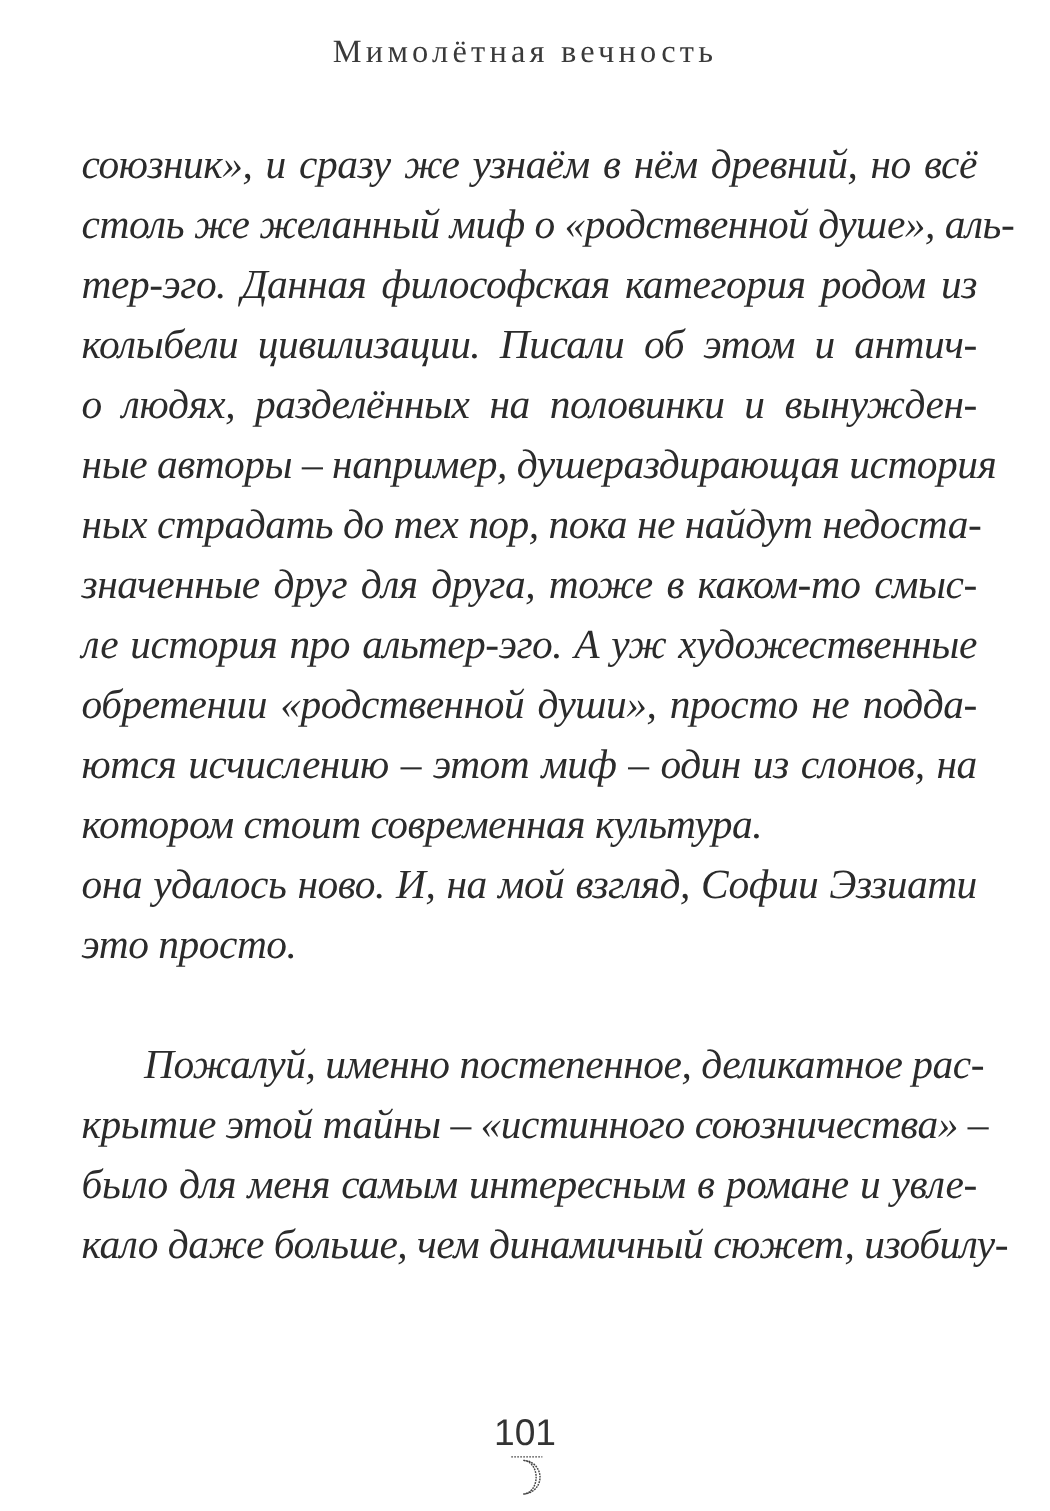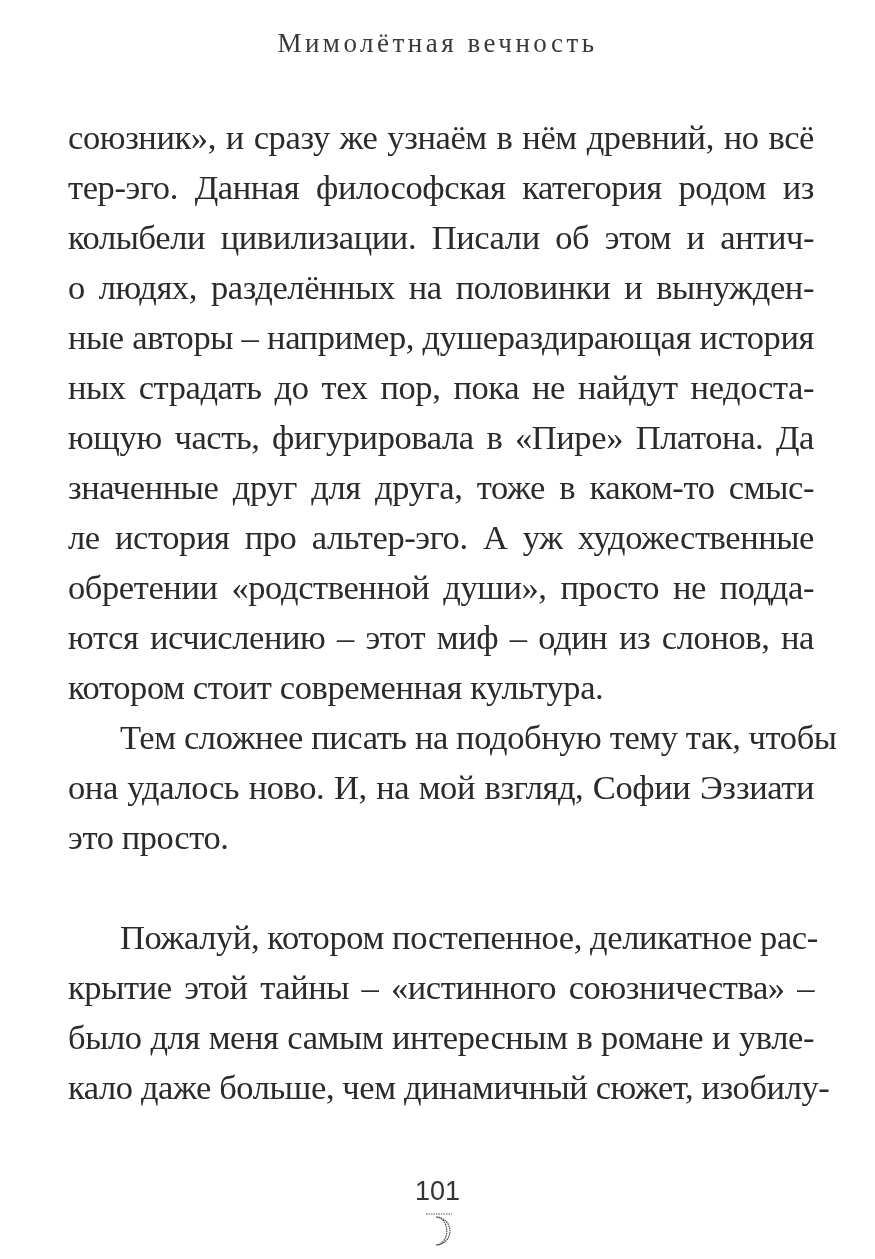"союзник», и сразу же узнаём" .line { font-style: none -> italic }
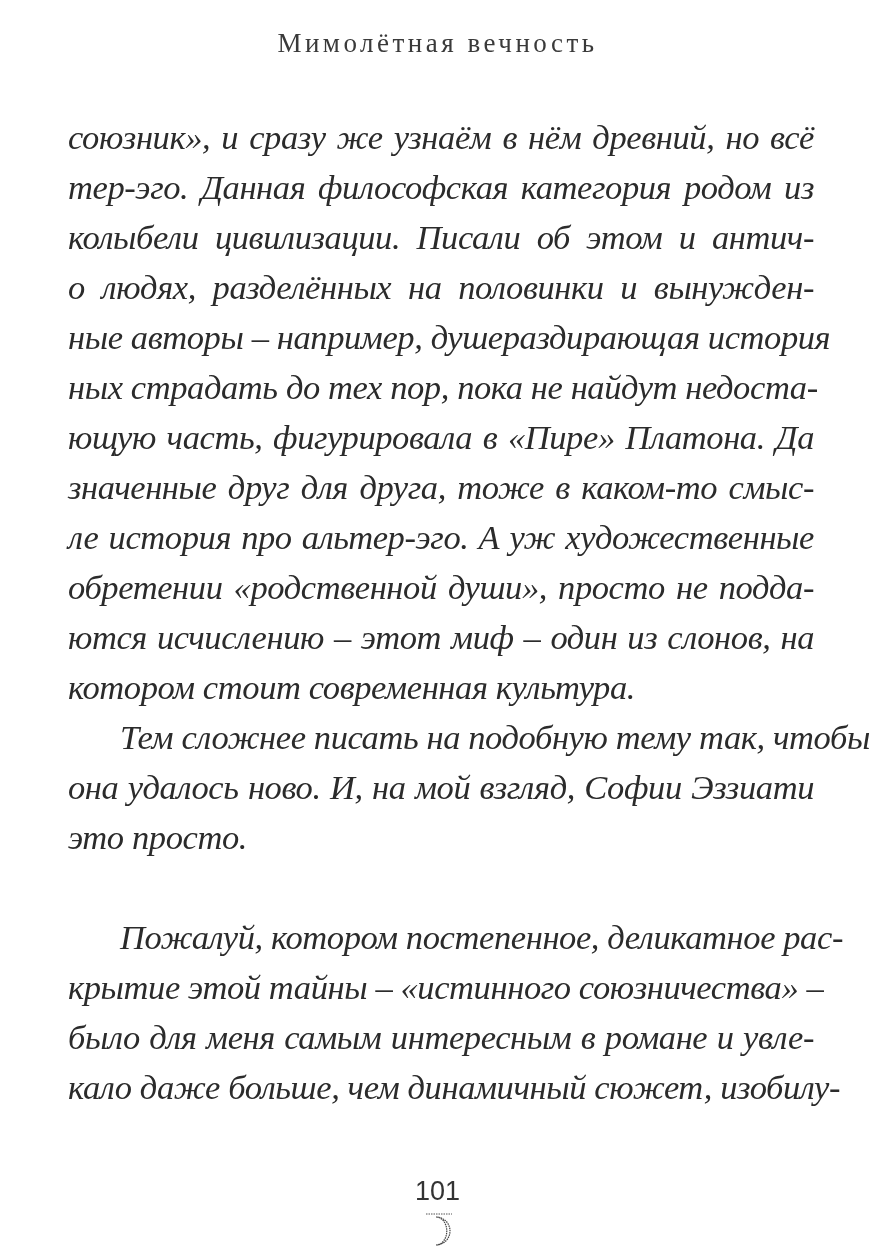"столь же желанный миф о" span.line { html: none -> <span>столь же желанный миф о «родственной душе», аль-</span> }
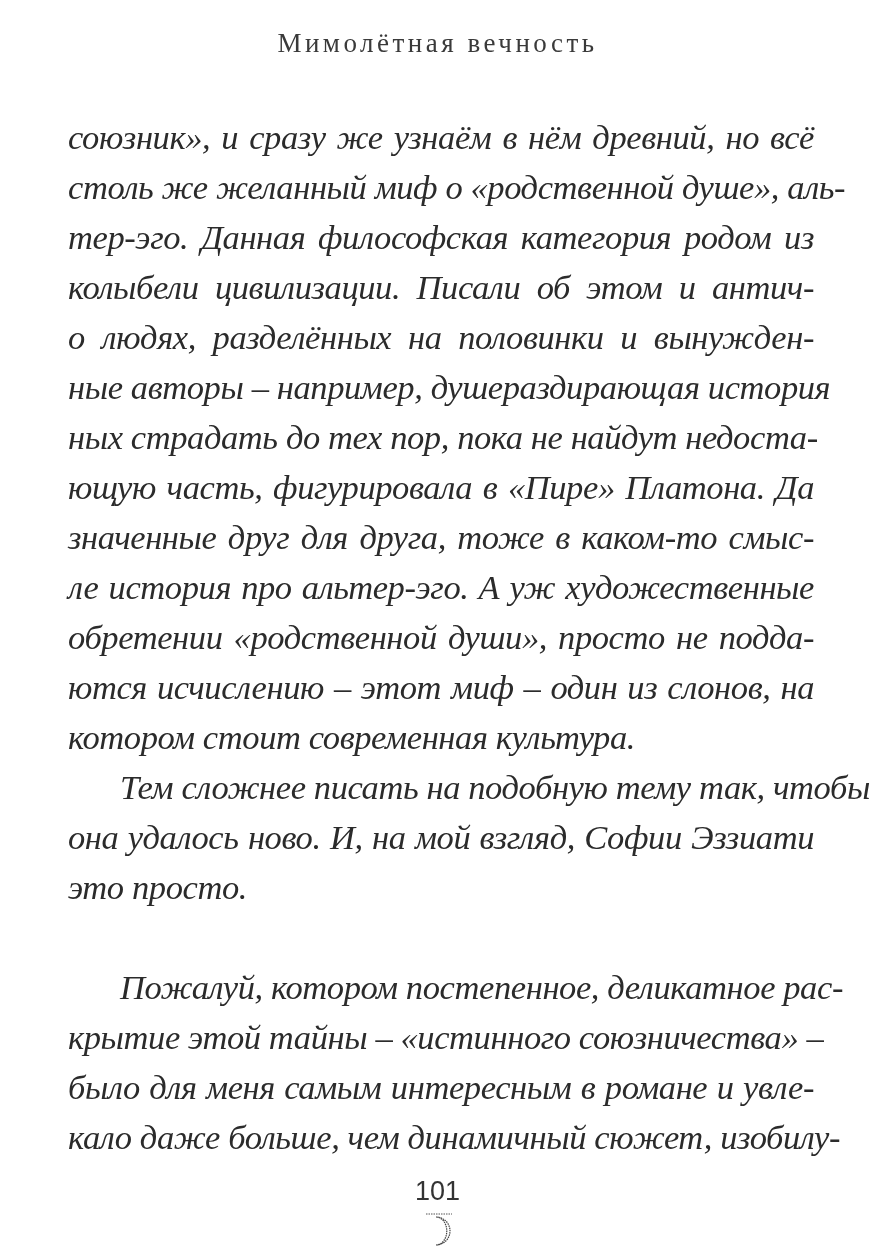"ющую часть, фигурировала в «Пире»" span.line { html: <span>ющую часть, фигурировала в «Пире» Платона. Да</span> -> none }
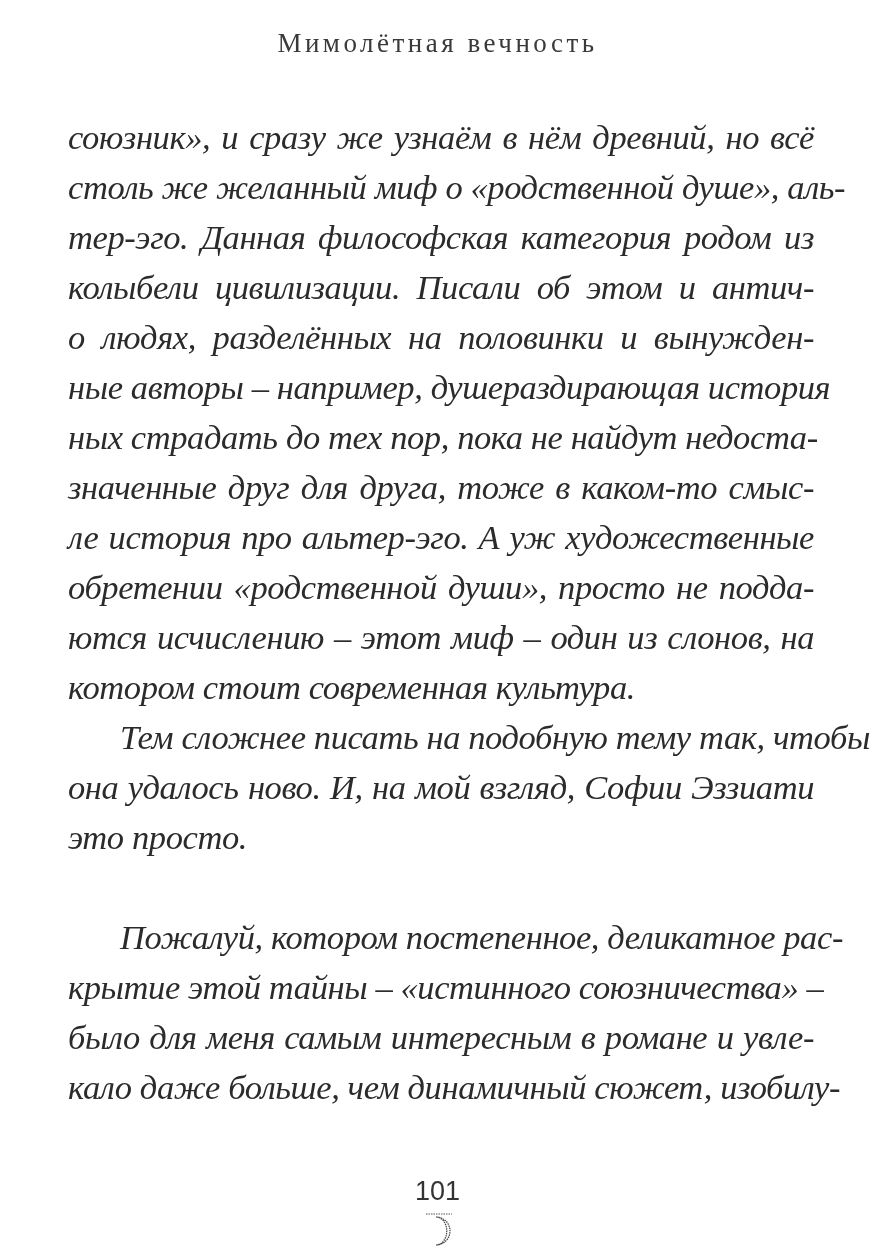"Тем сложнее писать на подобную" span.line { html: <span>Тем сложнее писать на подобную тему так, чтобы</span> -> none }
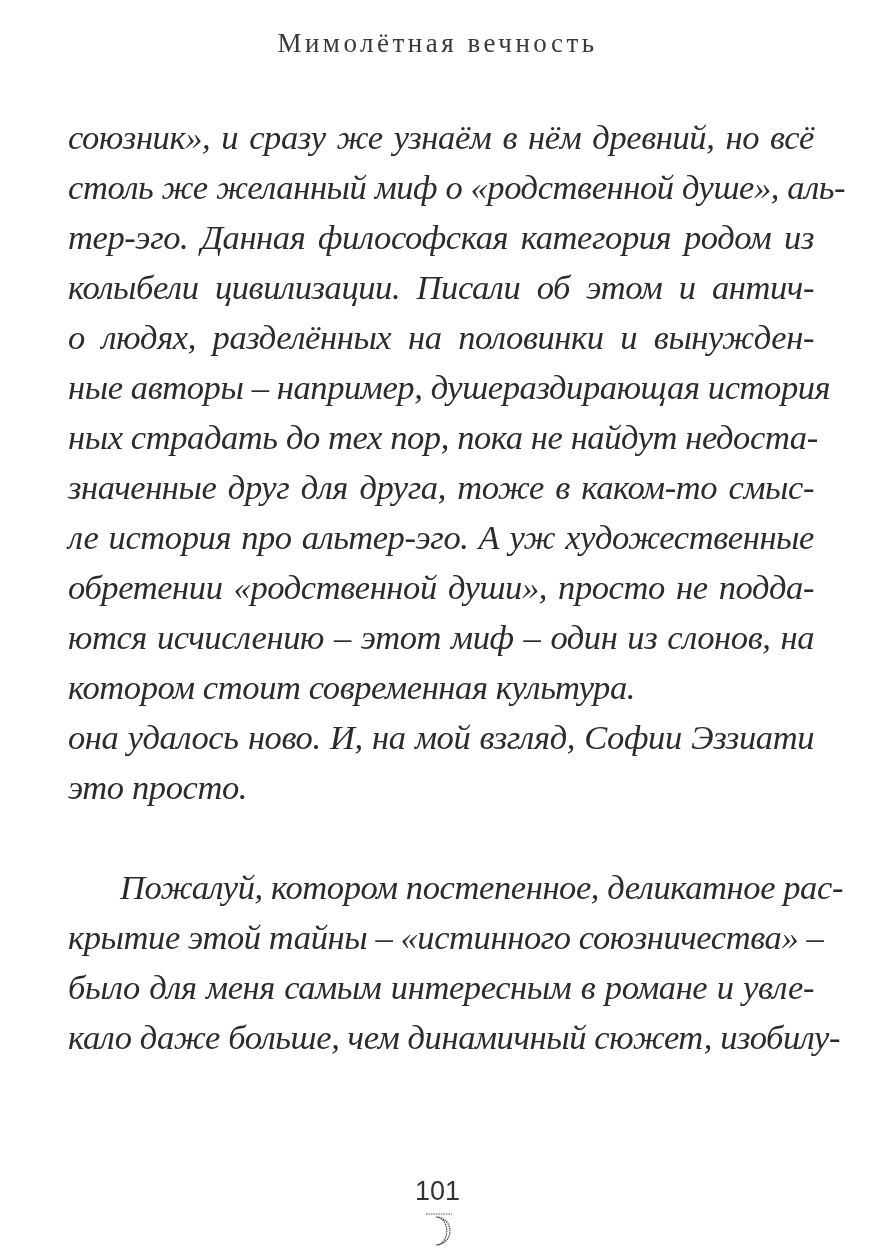"Пожалуй, котором постепенное, деликатное" span.line { text: котором -> именно }
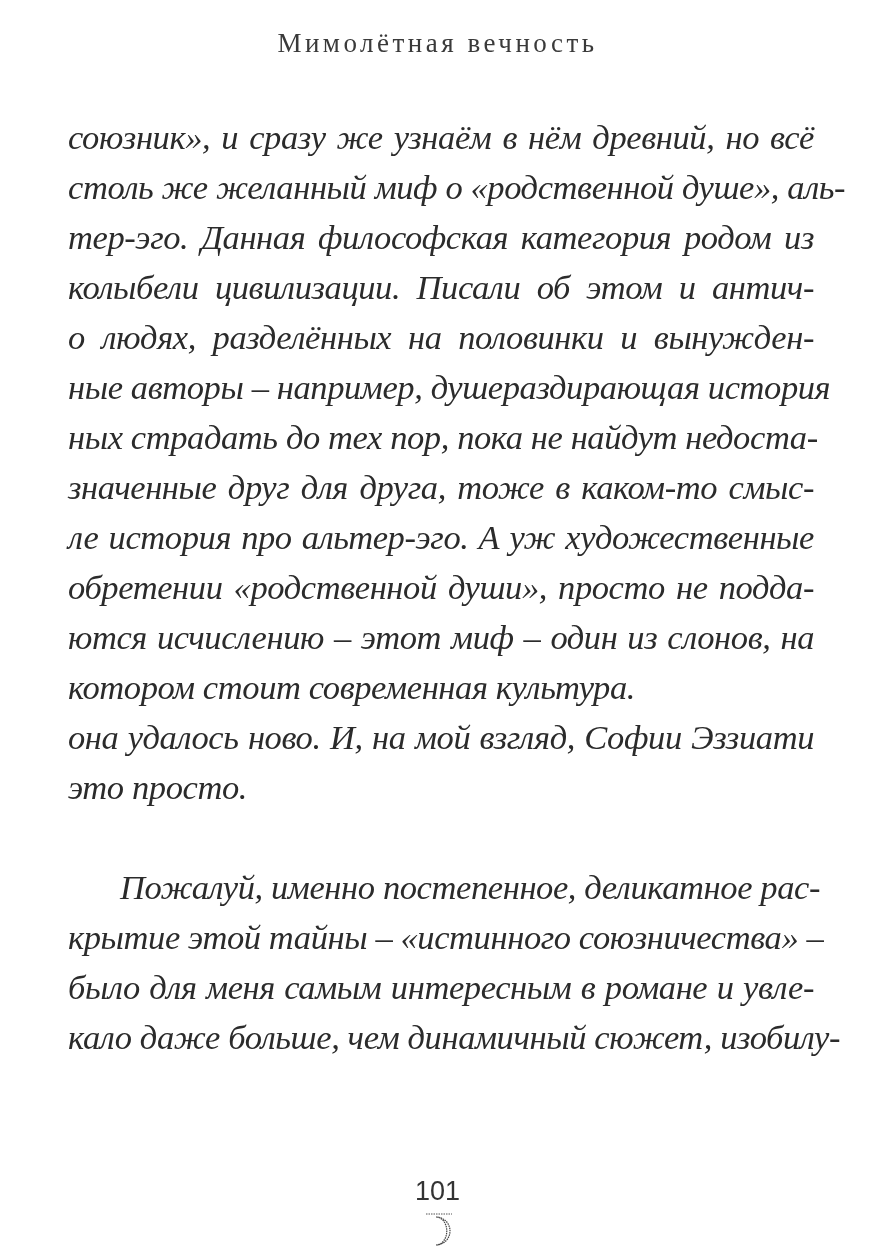"101" .folio { font-size: 27px -> 31px }
